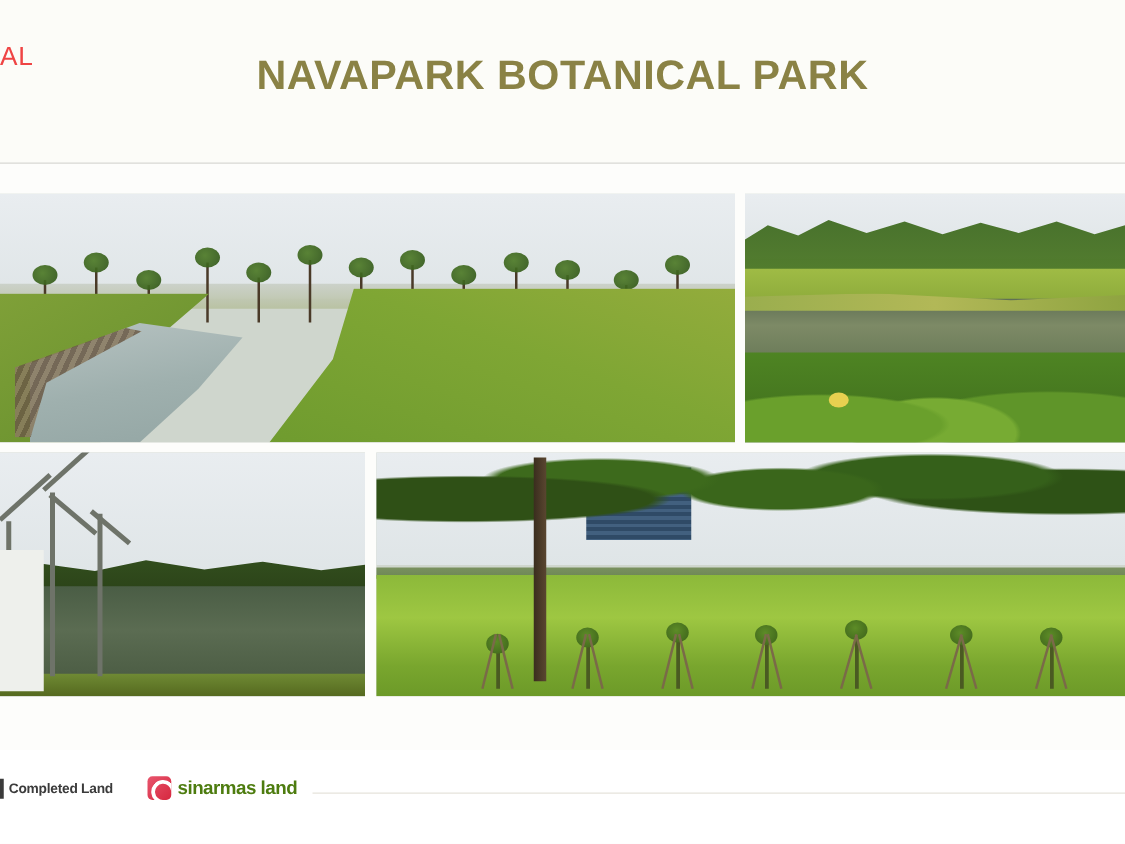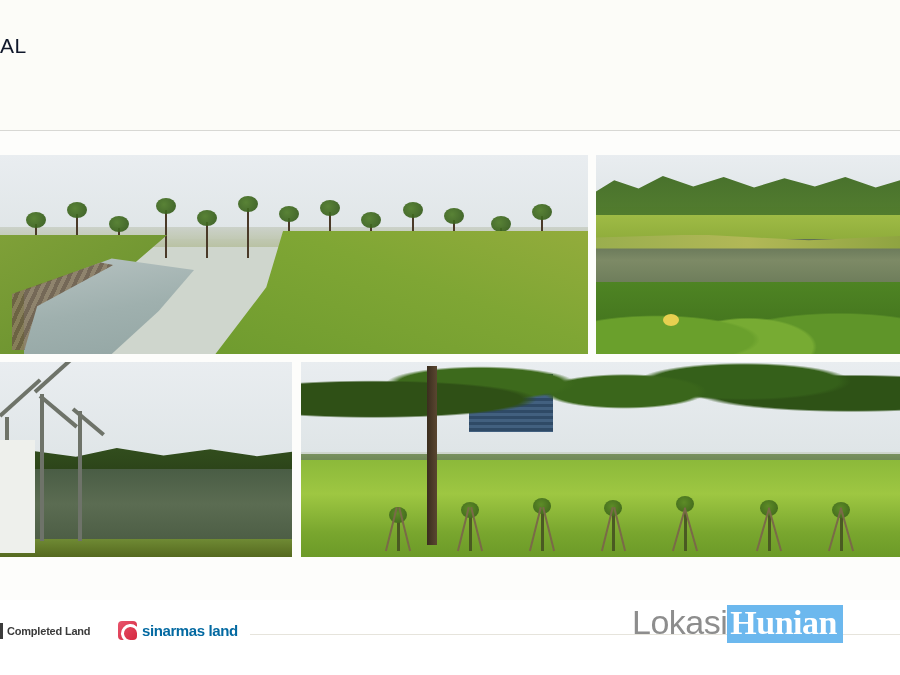"AL" .corner-text { color: #0f172a -> #ef4444 }
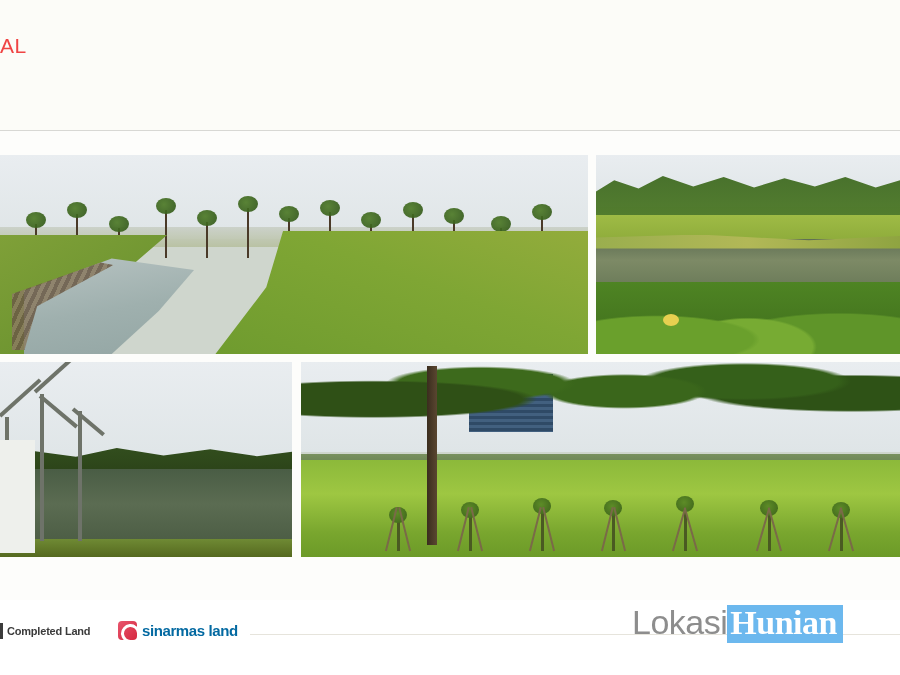"NAVAPARK BOTANICAL PARK" div.main-title { html: none -> <div>NAVAPARK BOTANICAL PARK</div> }
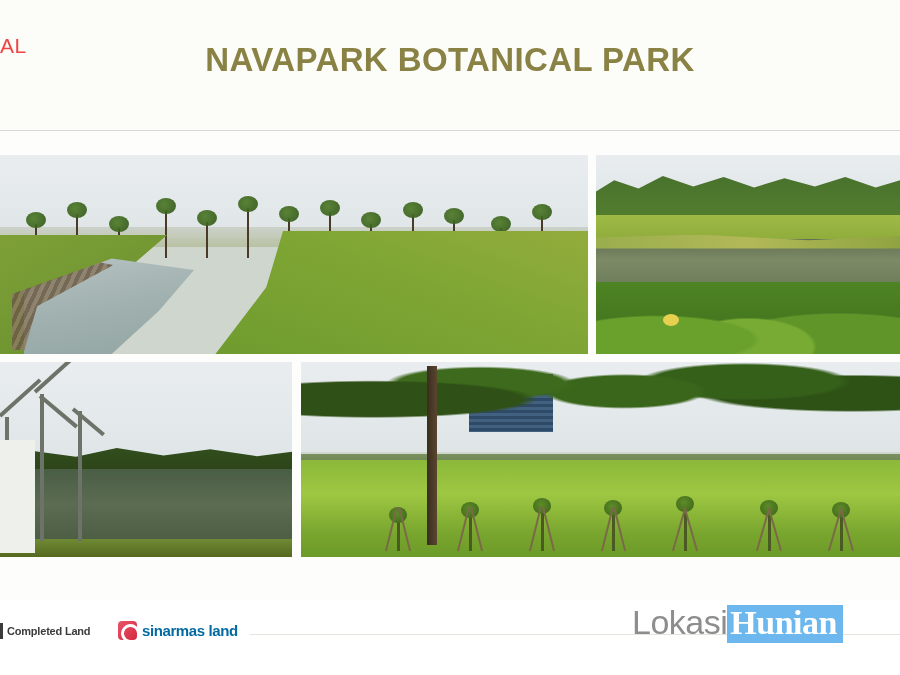"sinarmas land" .sm-text { color: #0369a1 -> #4d7c0f }
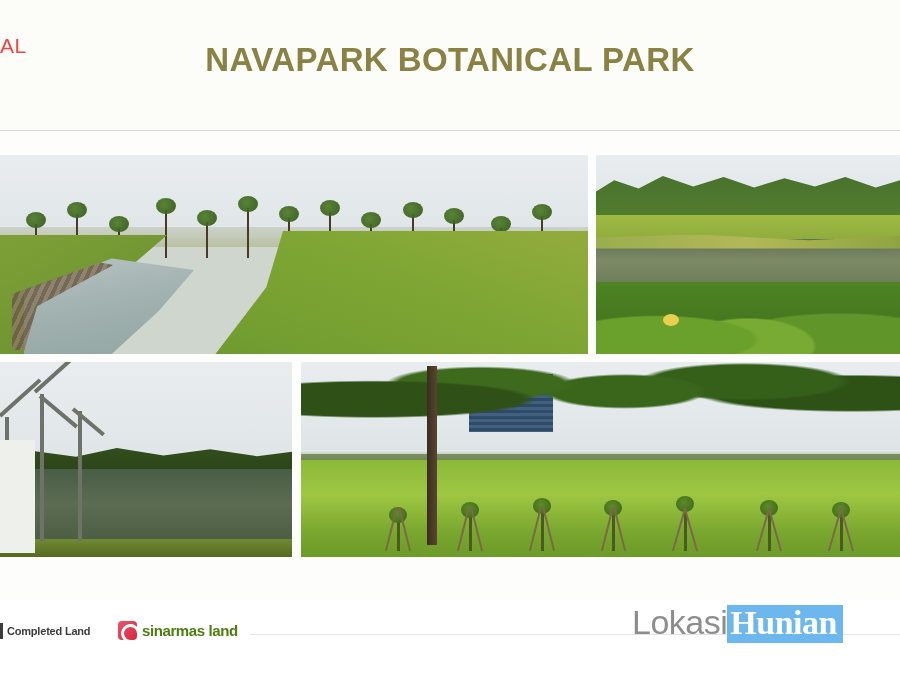"Lokasi" div.watermark { html: <div> <span>Lokasi</span> <span>Hunian</span> </div> -> none }
